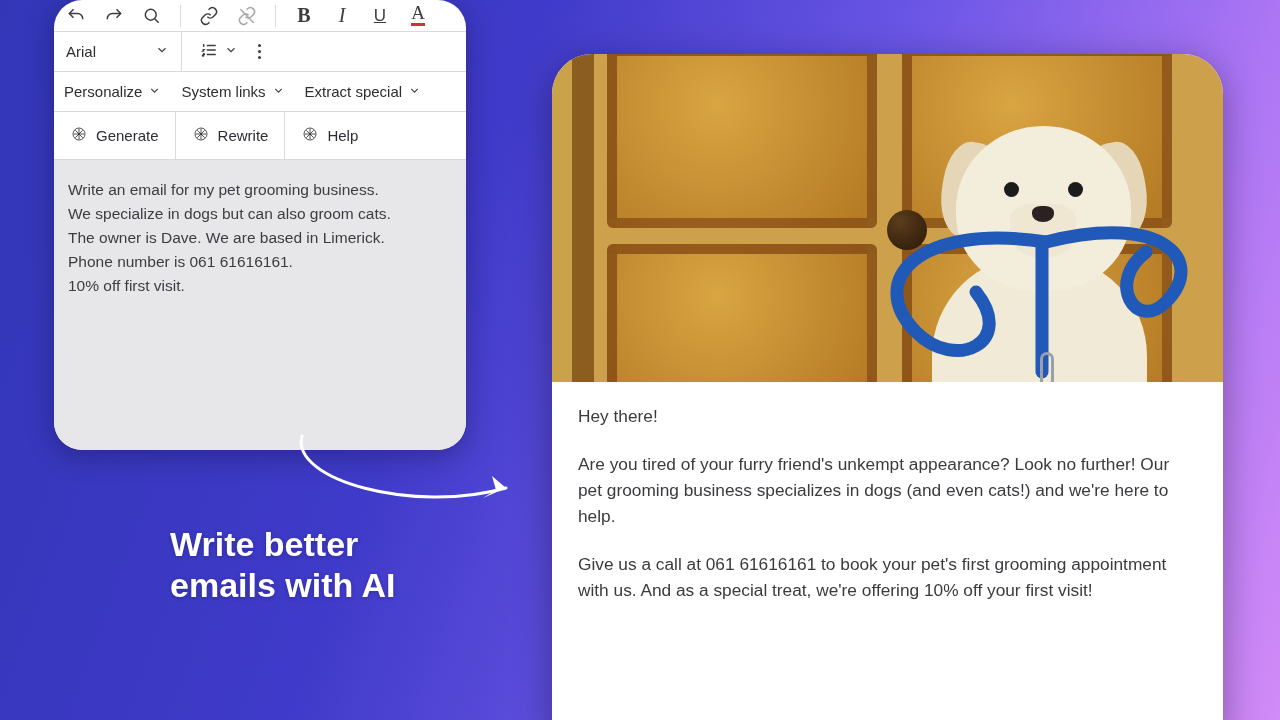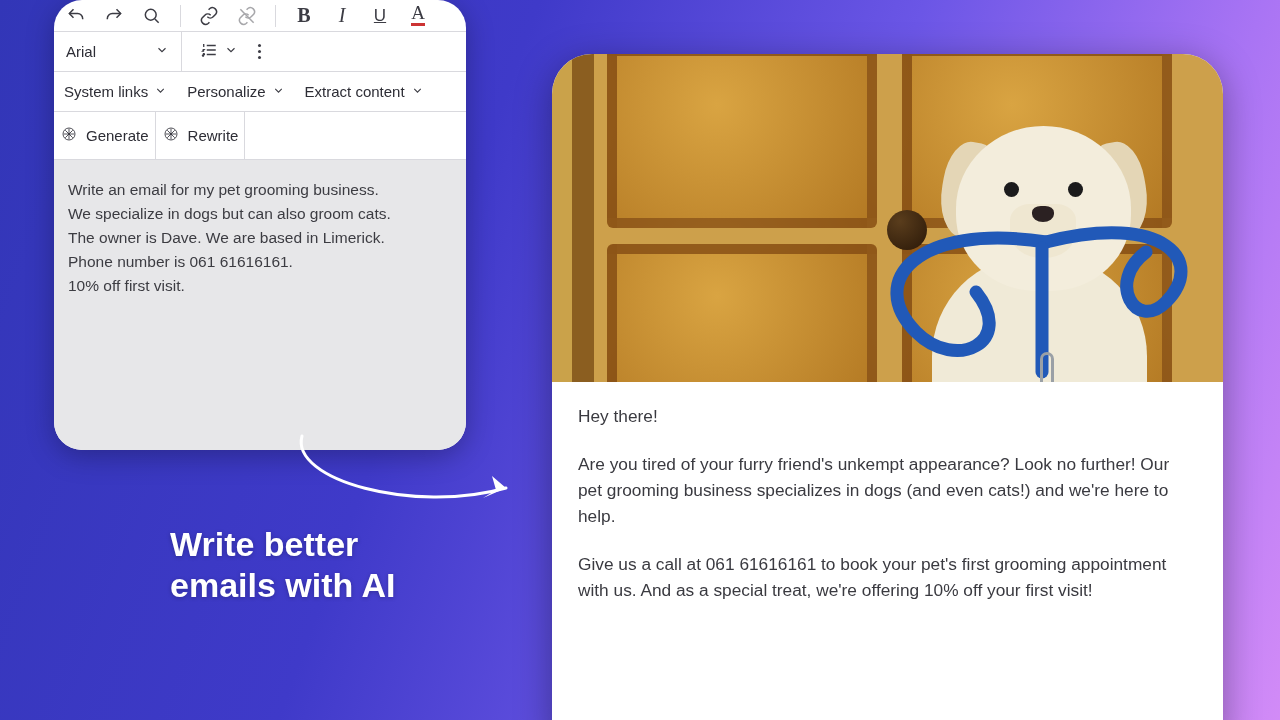"System links" div.drop { order: before "Personalize" -> after "Personalize" }
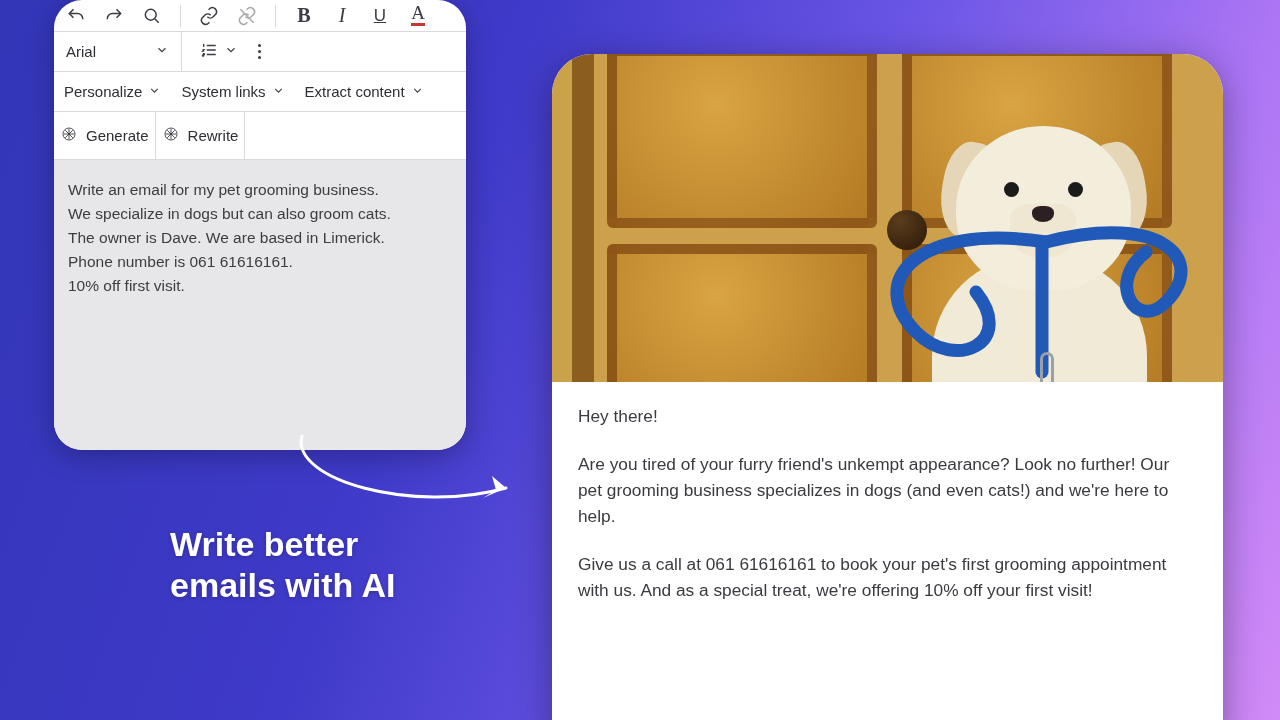"Extract content" span { text: content -> special }
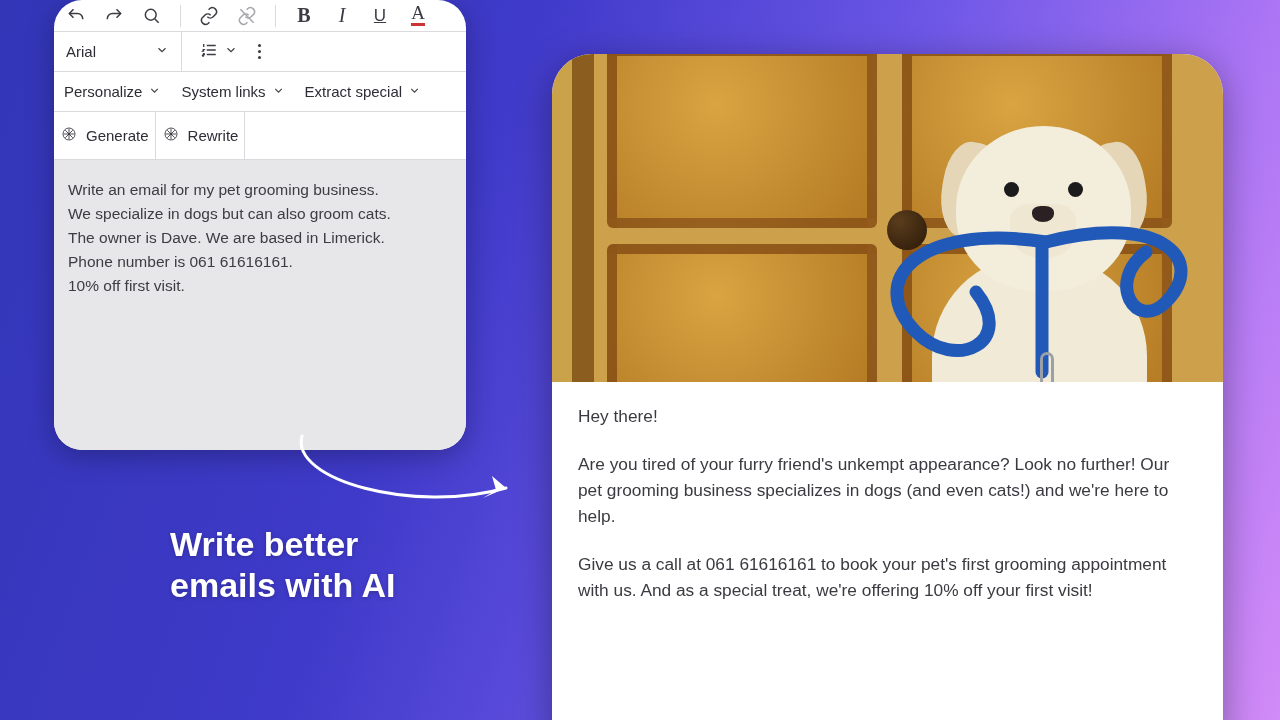"Generate" .aibtn { padding: 0 6px -> 0 16px }
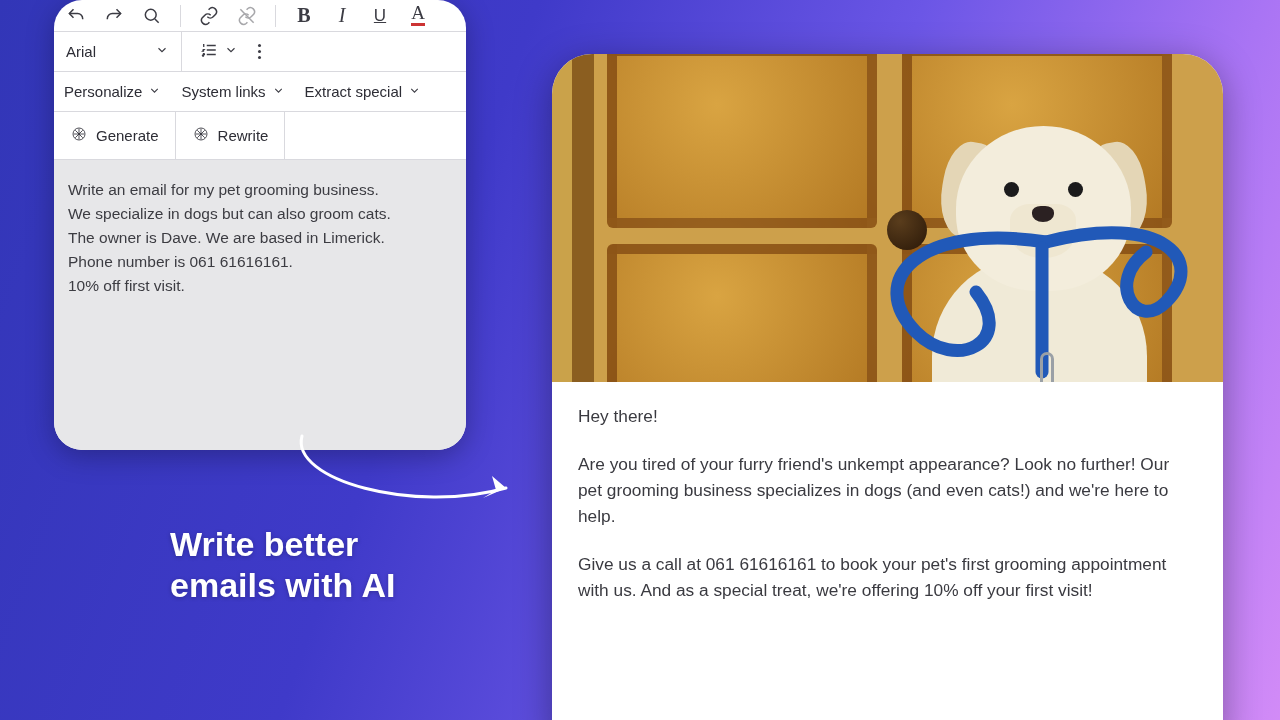"Help" div.aibtn { html: none -> <div> <span><svg> <circle></circle> <path></path> </svg></span> <span>Help</span> </div> }
